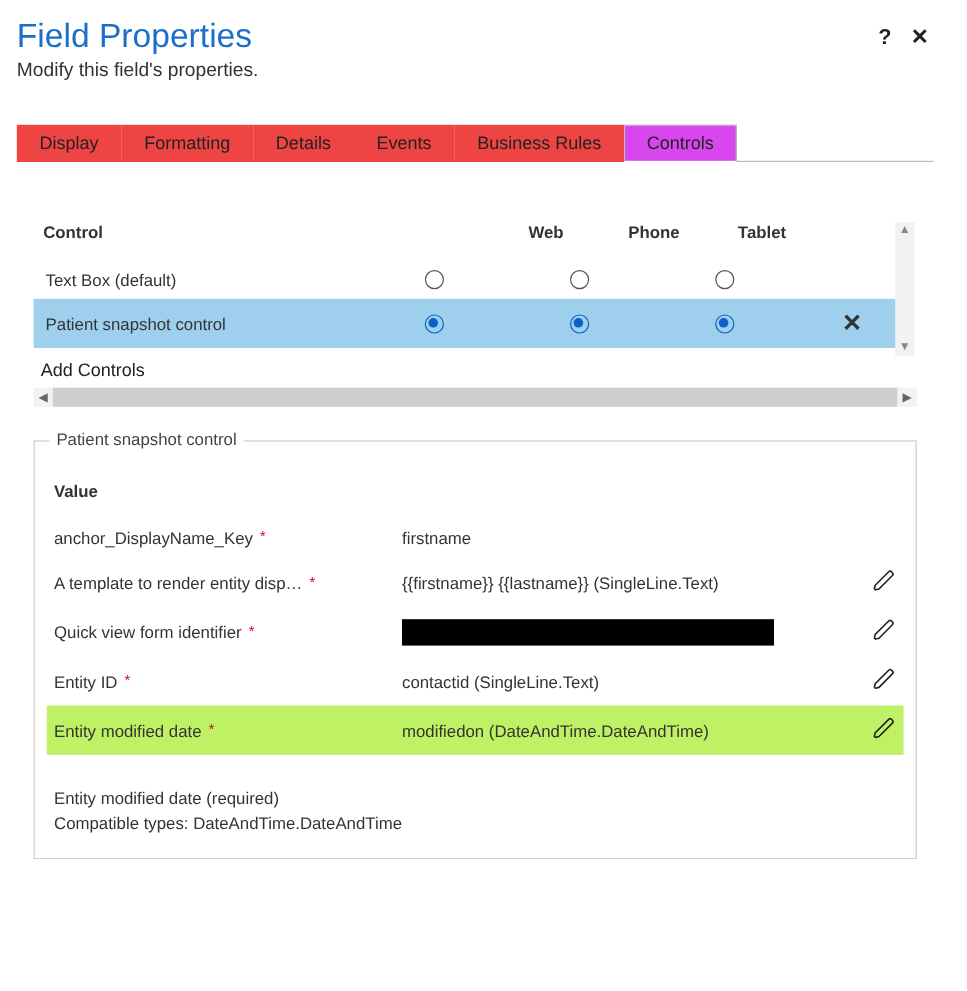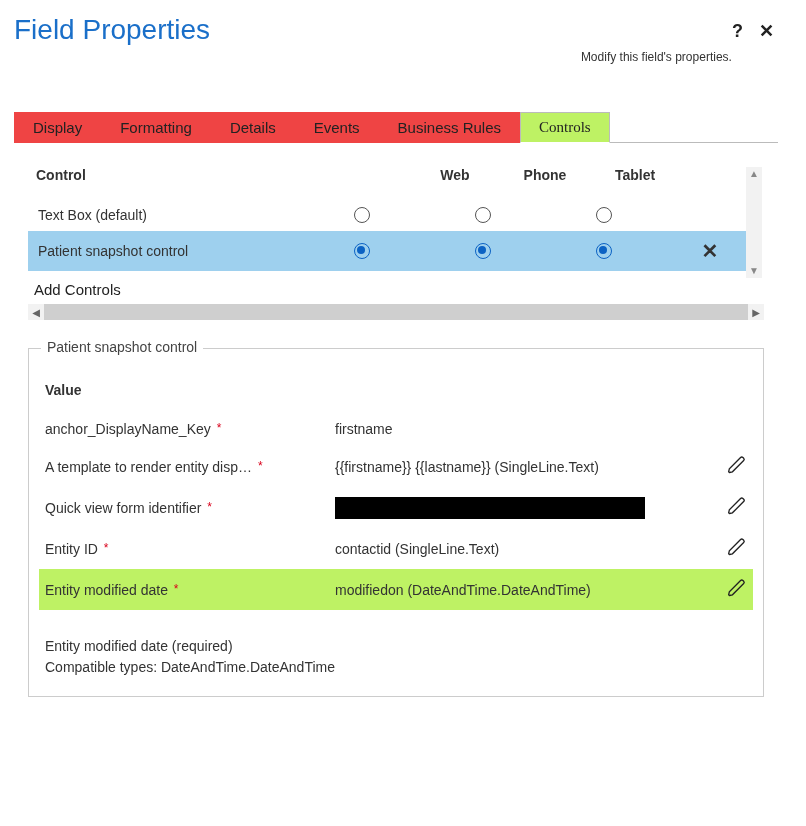"Modify this field's properties." .subtitle { font-size: 12px -> 16px; margin: 0 0 48px 0 -> 0 0 36px 0; text-align: right -> none }
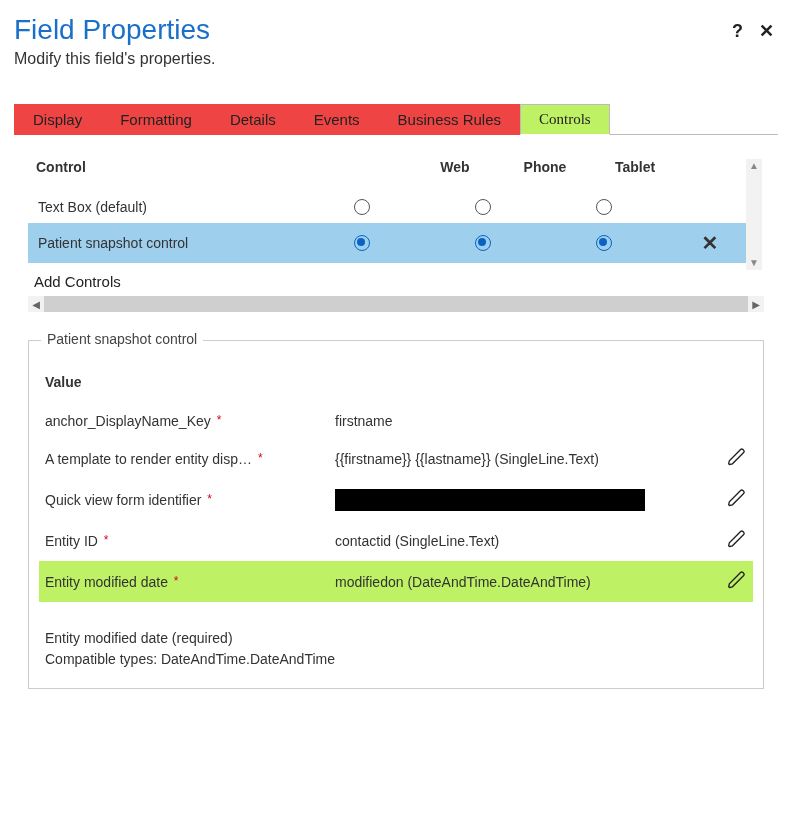"Controls" .tab.active { background: #bef264 -> #d946ef; font-family: Liberation Serif, serif -> none }
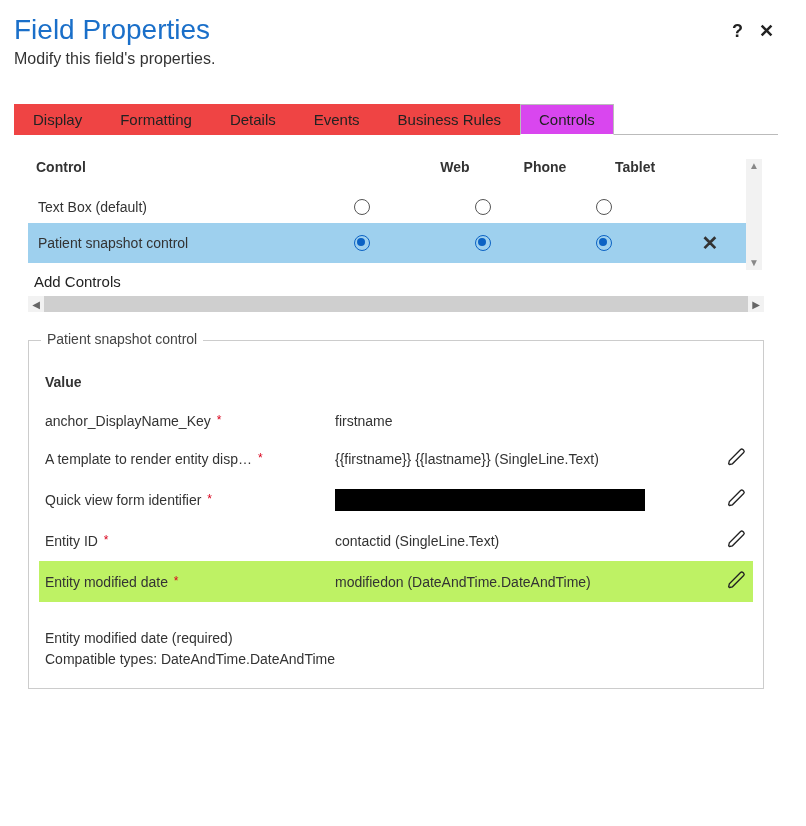"Control" .ctl-head { margin-top: none -> 26px }
